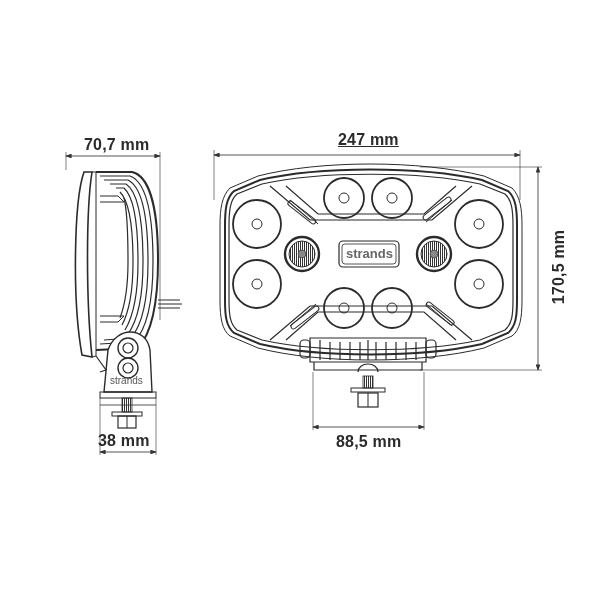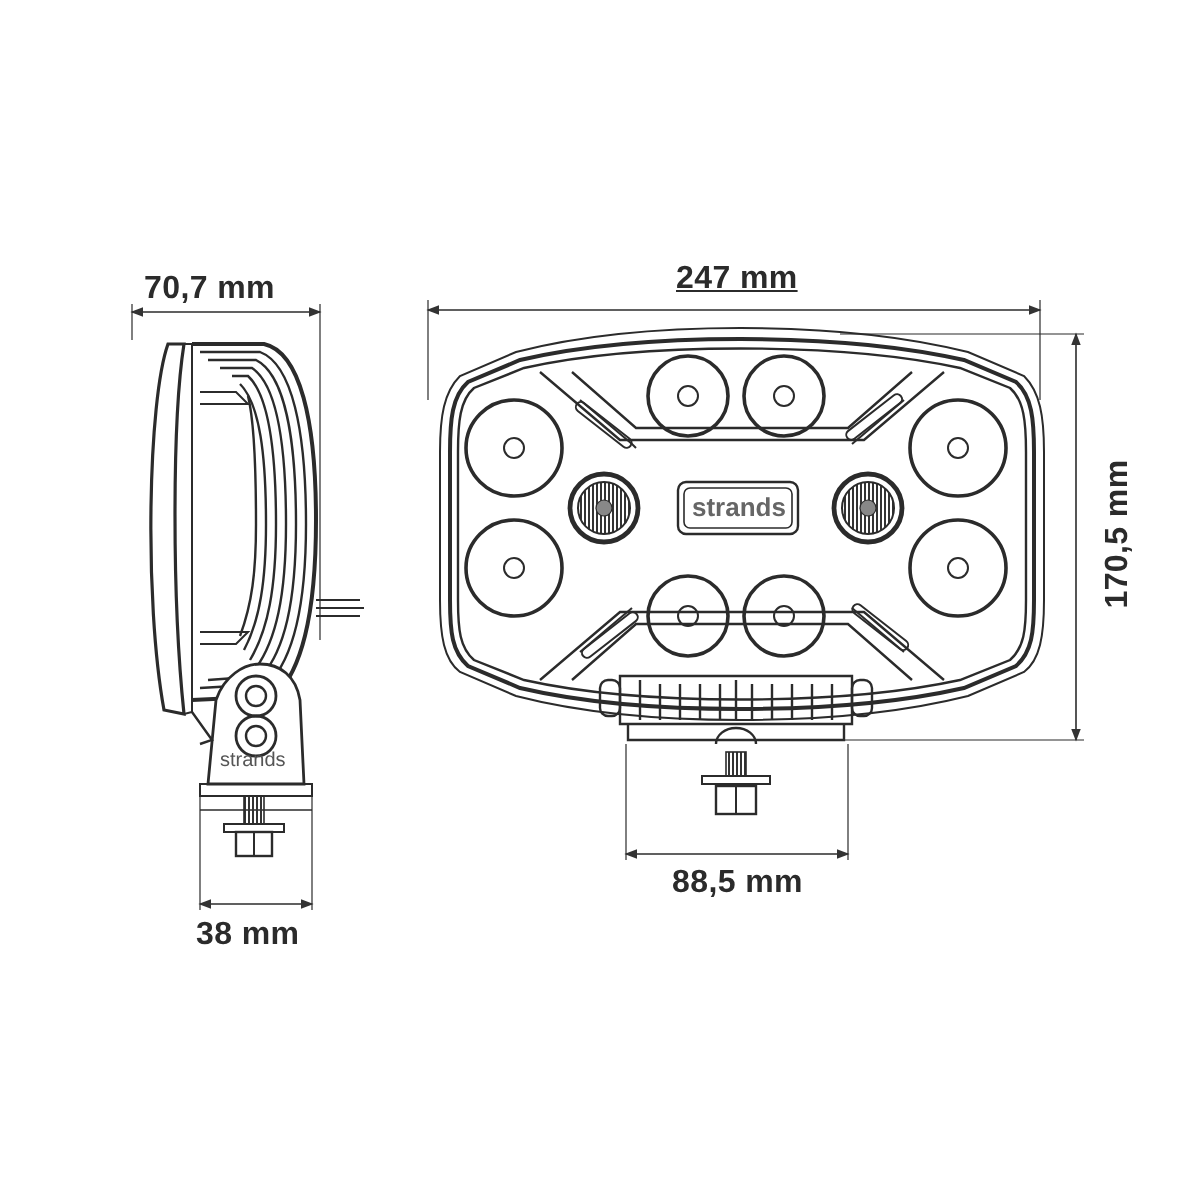"70,7 mm" div.dim-label { left: 72px -> 84px }
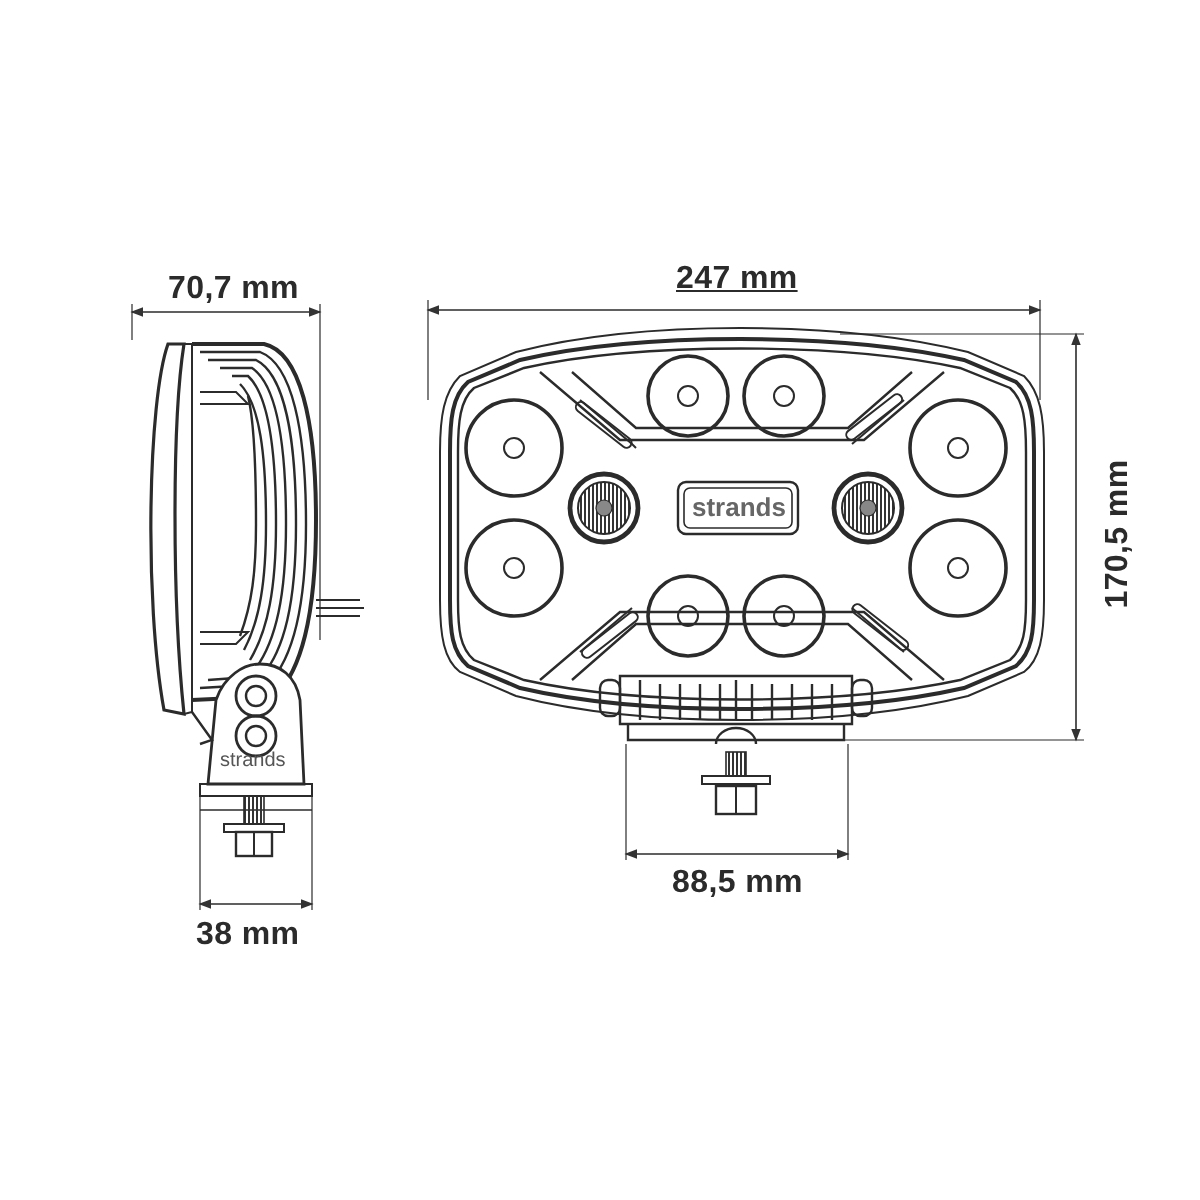"38 mm" div.dim-label { margin-top: 27px -> none }
